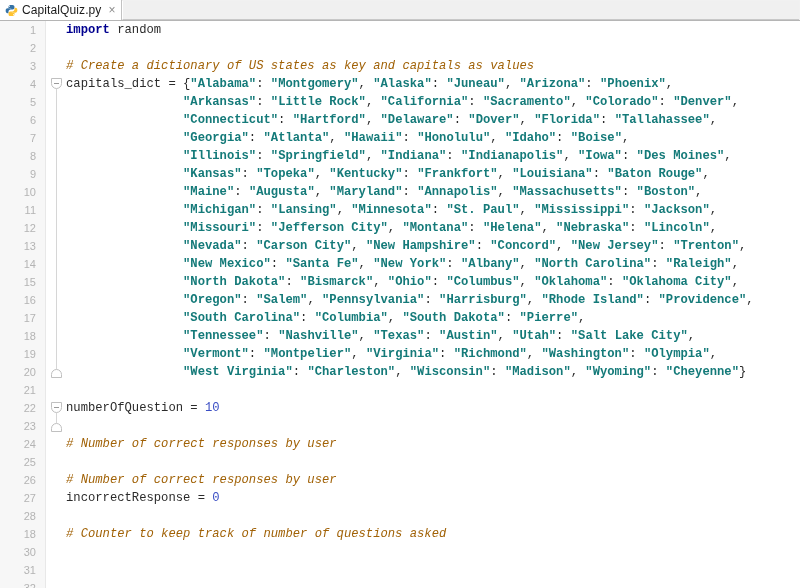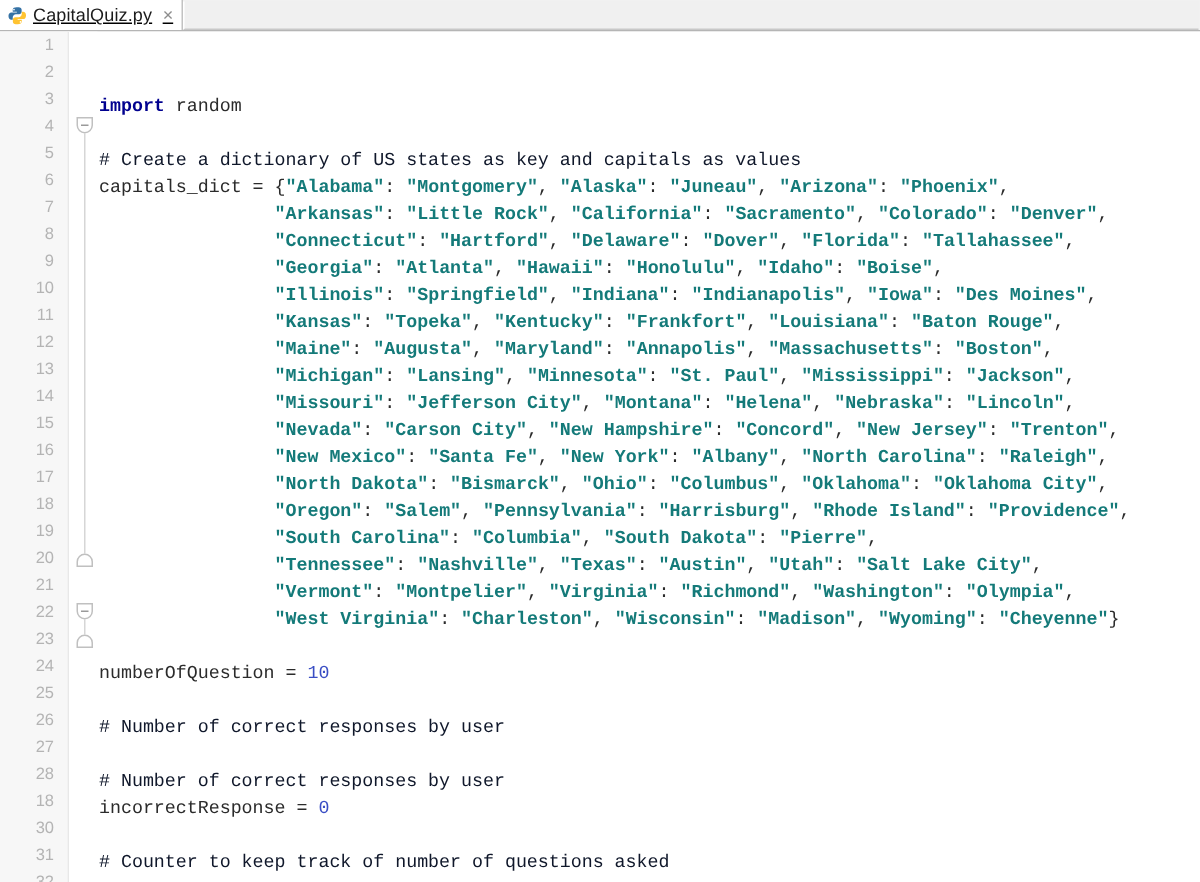"CapitalQuiz.py" .tab { text-decoration: underline -> none }
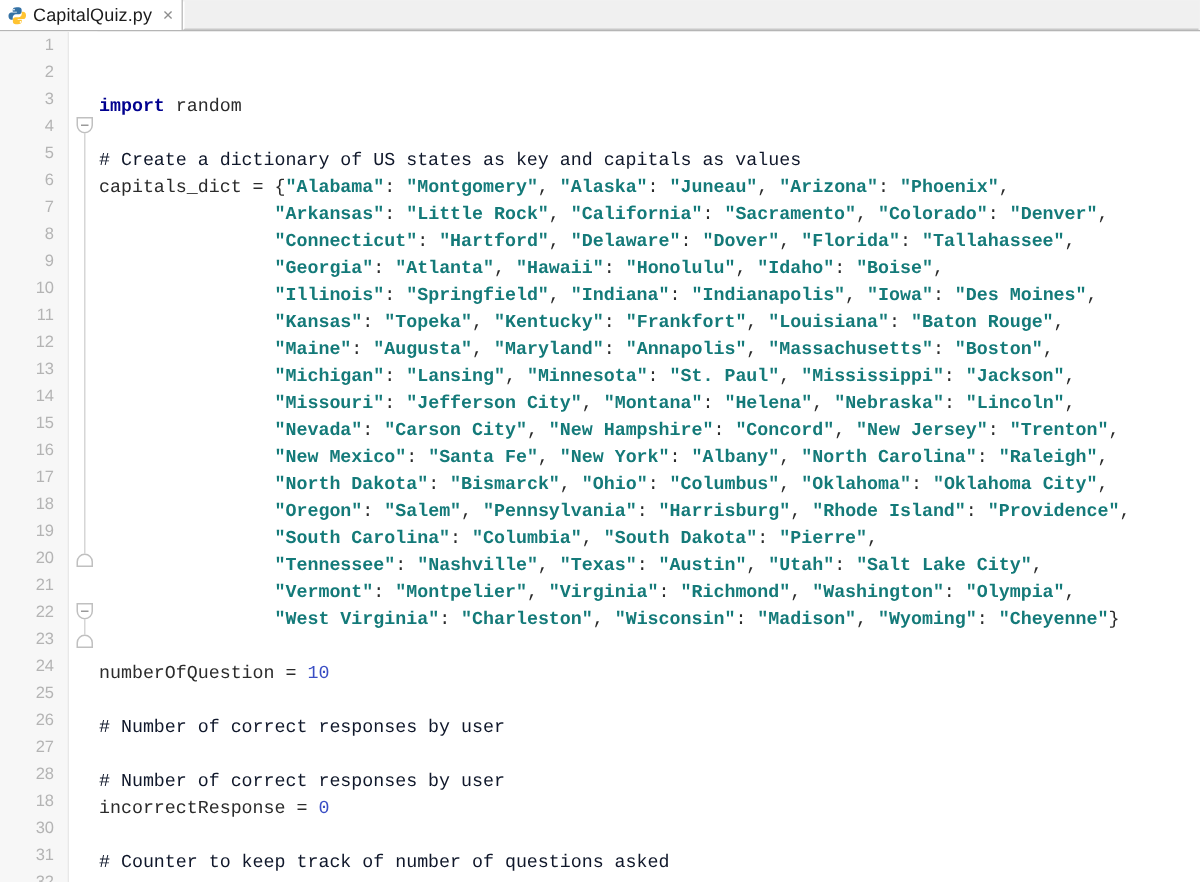"import random" .codecol { margin-top: 41px -> none }
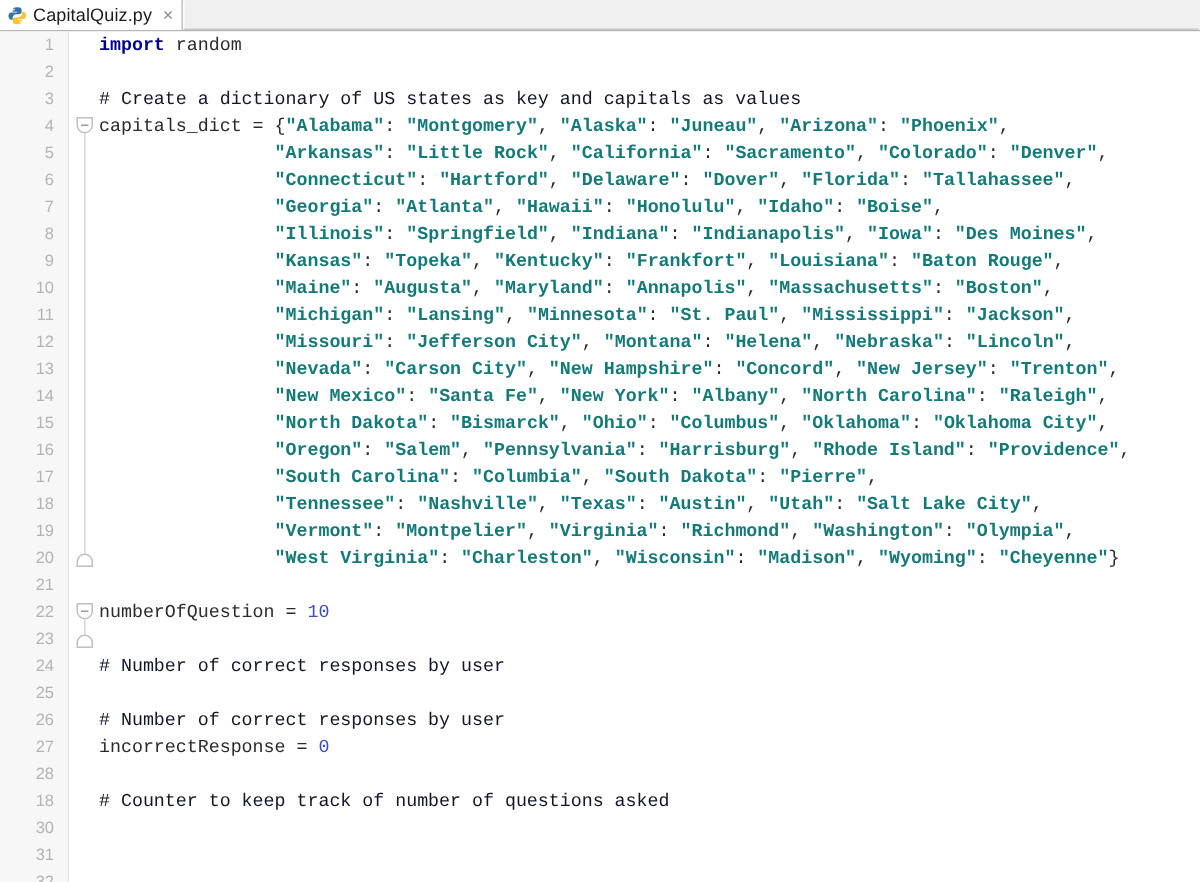"# Create a dictionary of" .com { color: #0f172a -> #a16207; font-style: none -> italic }
